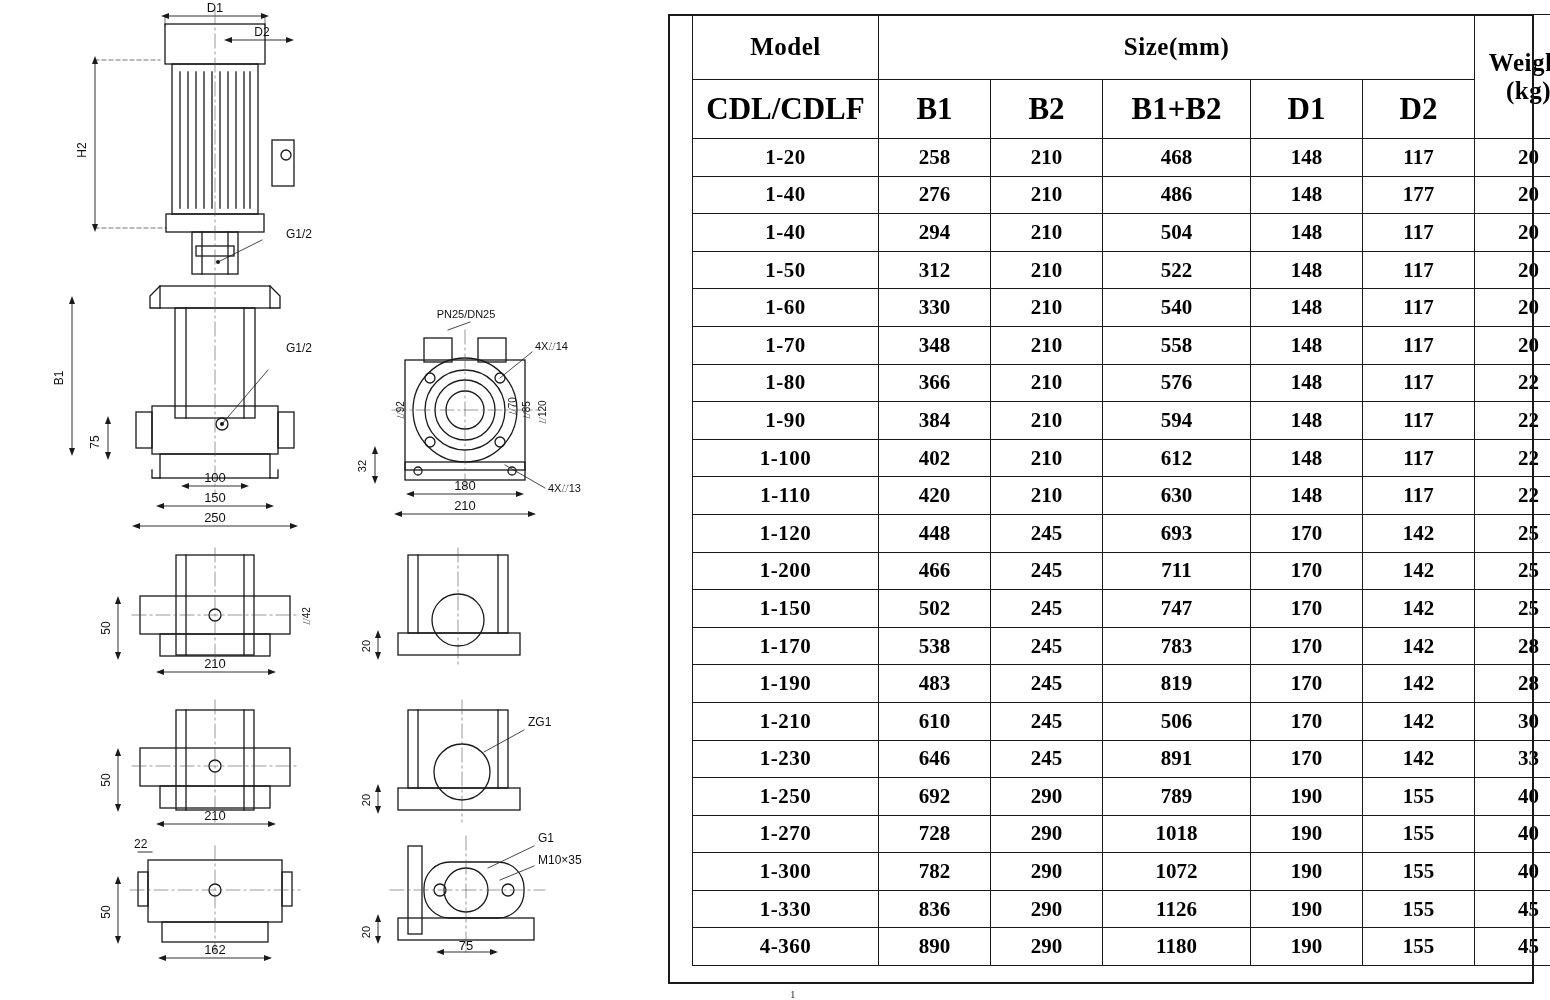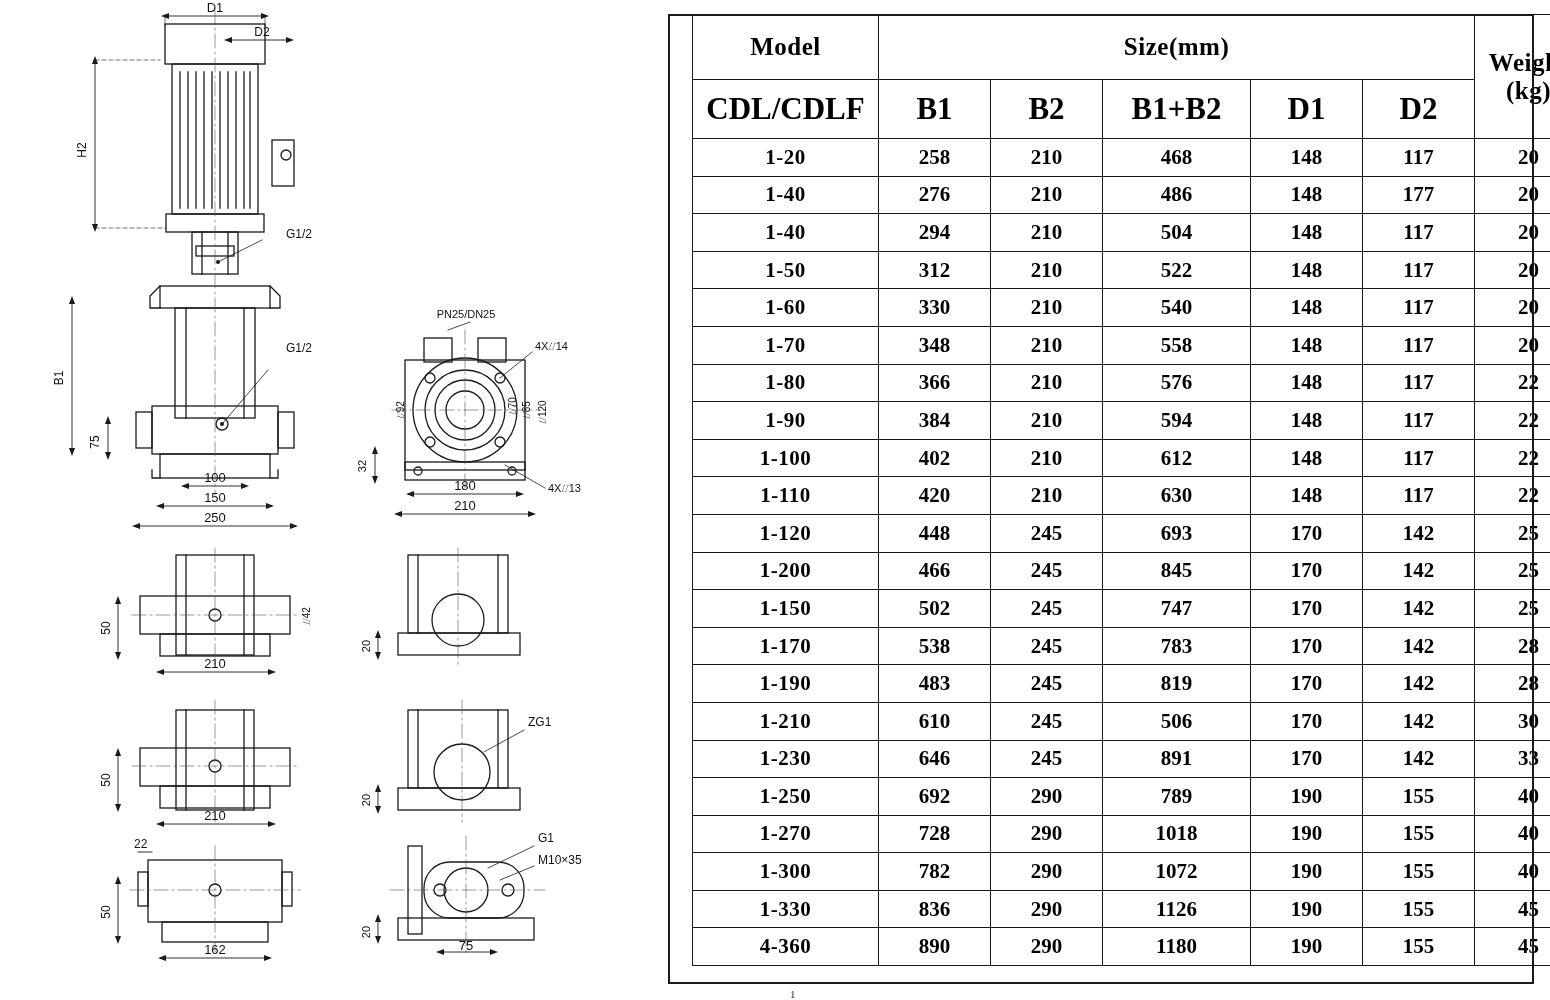"845" td { text: 845 -> 711 }
